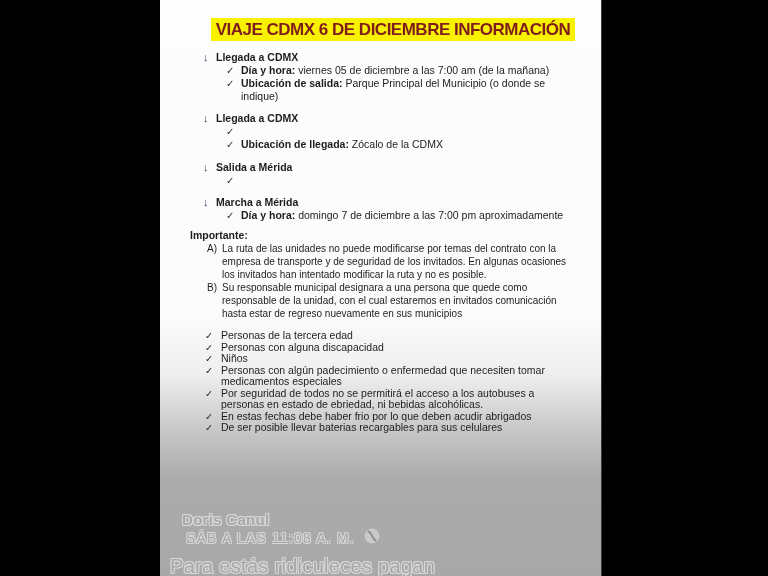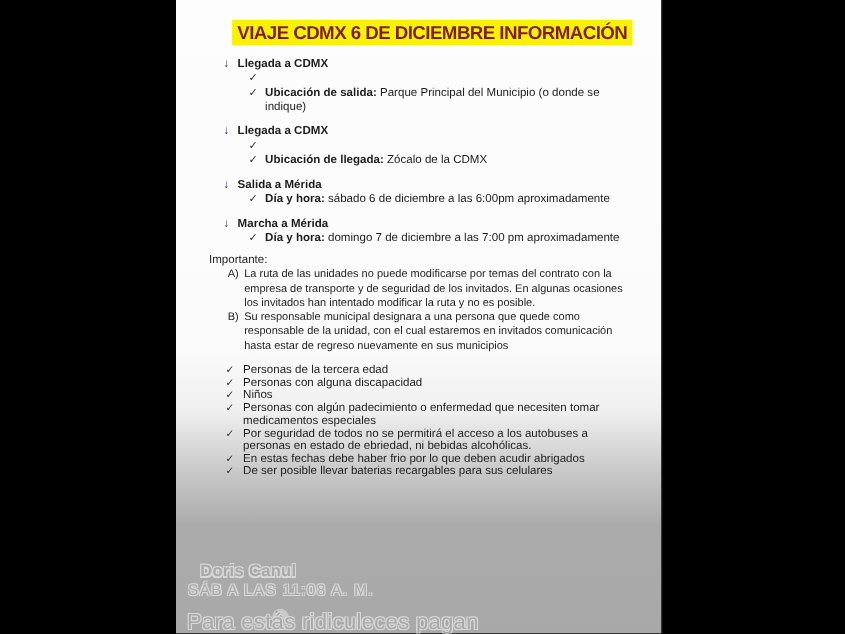"Día y hora: viernes 05" span { html: none -> <span><span>Día y hora:</span><span> viernes 05 de diciembre a las 7:00 am (de la mañana)</span></span> }
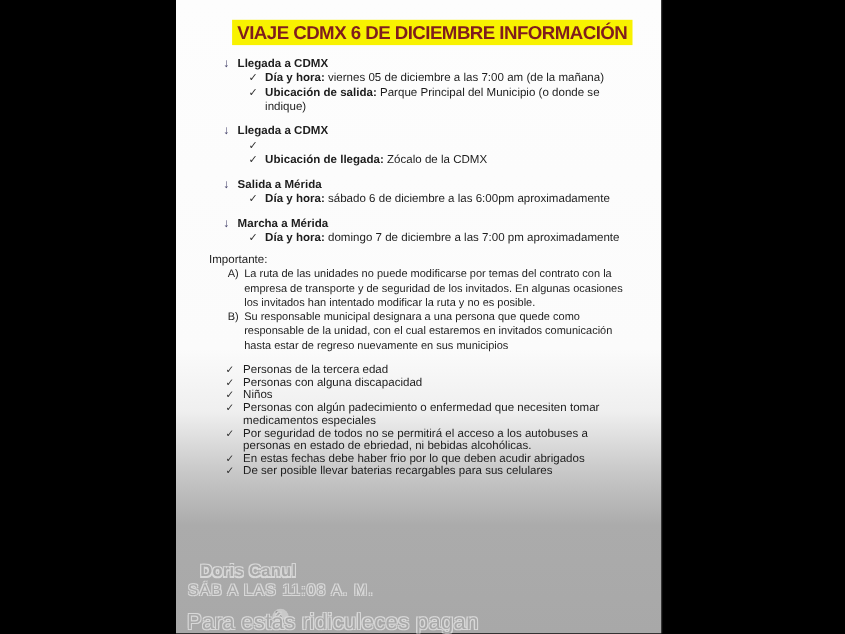"Día y hora: sábado 6" span { html: <span><span>Día y hora:</span><span> sábado 6 de diciembre a las 6:00pm aproximadamente</span></span> -> none }
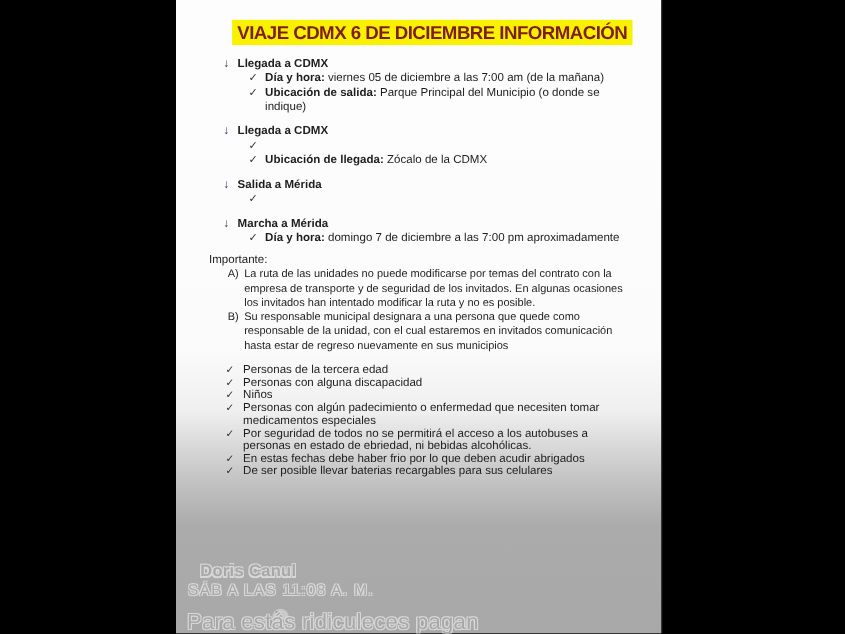"Importante:" .imp-h { font-weight: none -> bold }
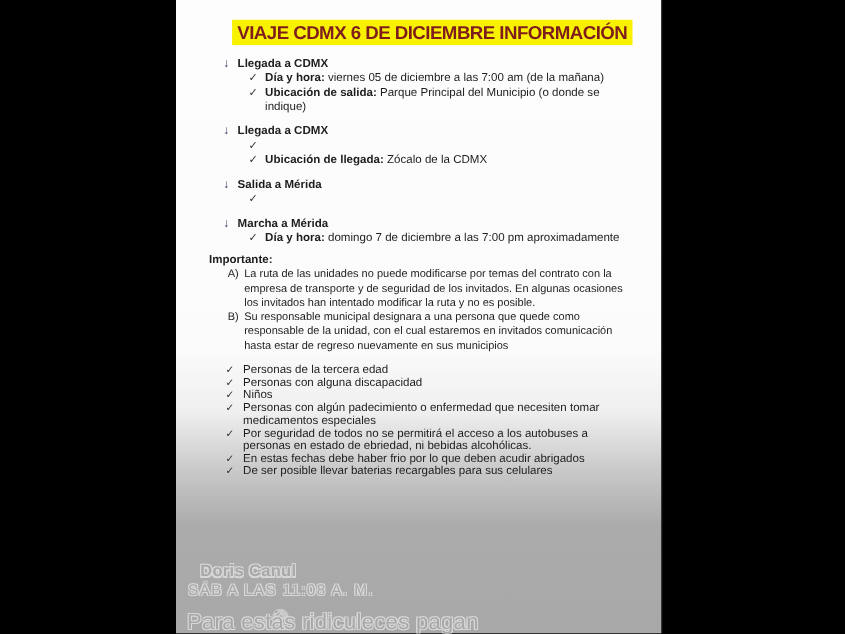"SÁB A LAS 11:08 A." .ts-row { flex-direction: column -> none; left: 11px -> 26px }
